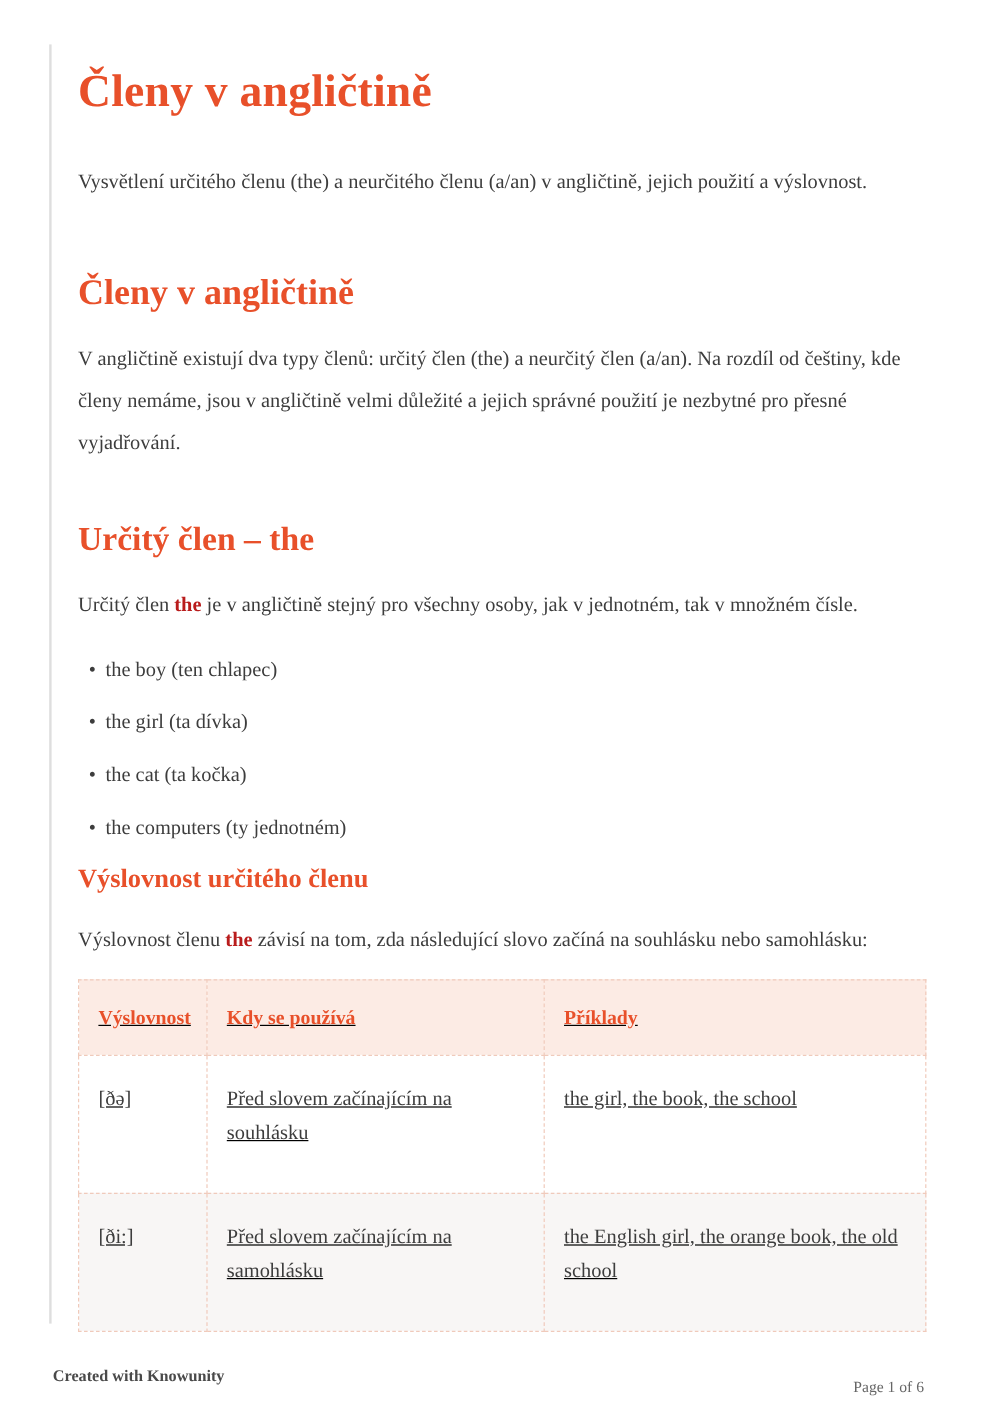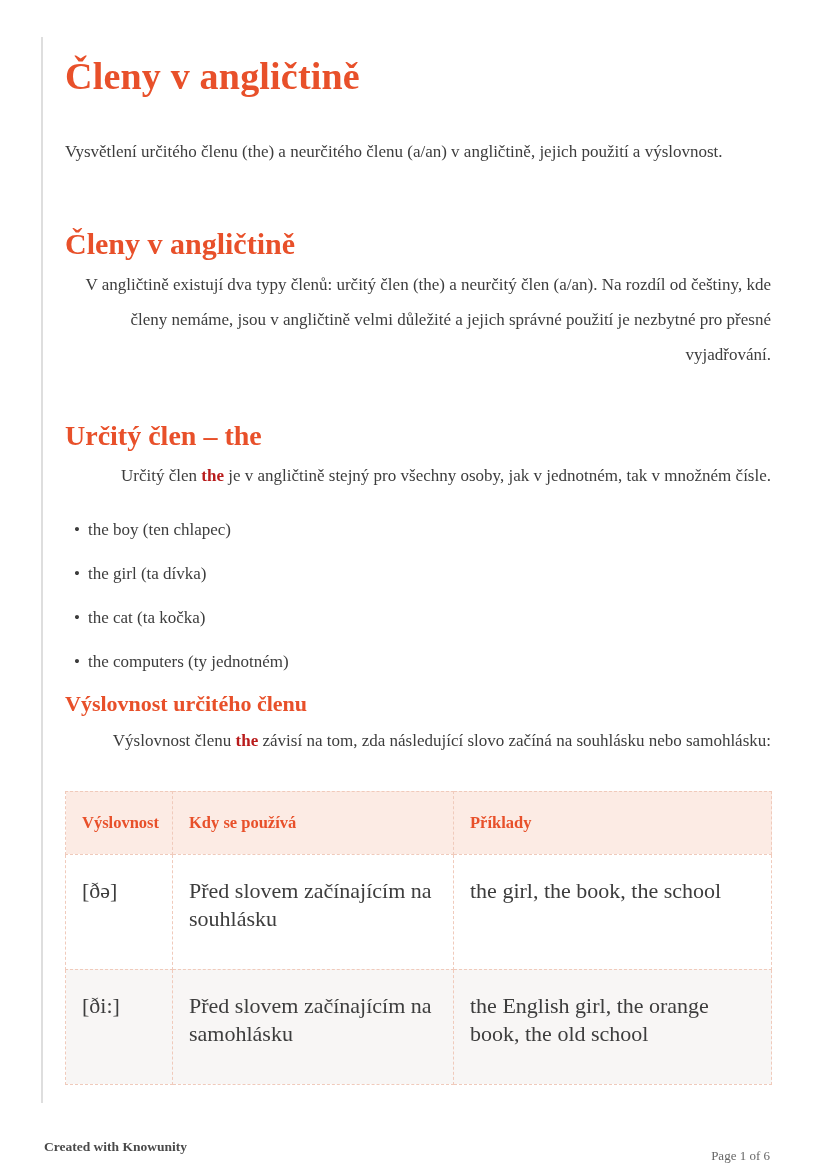"V angličtině existují dva typy" .after-h { margin-top: 6px -> 20px; text-align: right -> none }
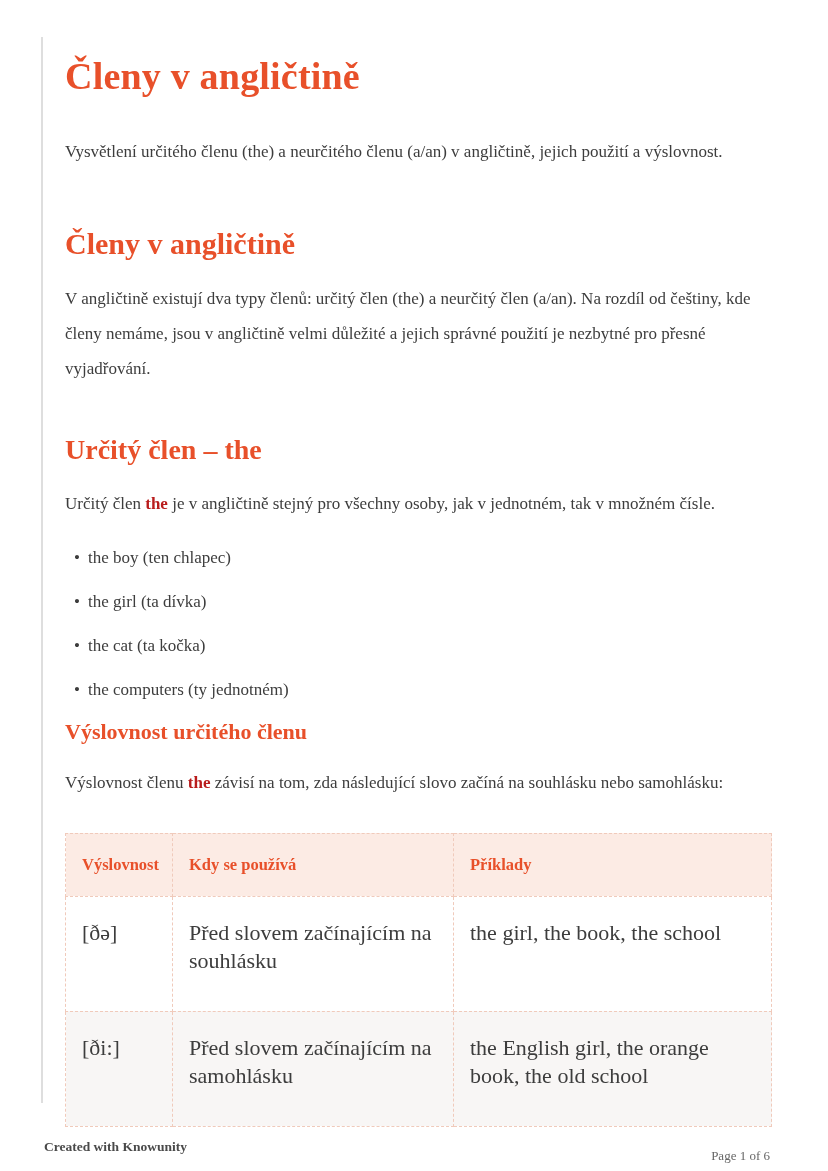"Výslovnost" table.pron-table { margin-top: 33px -> 16px; text-decoration: none -> underline }
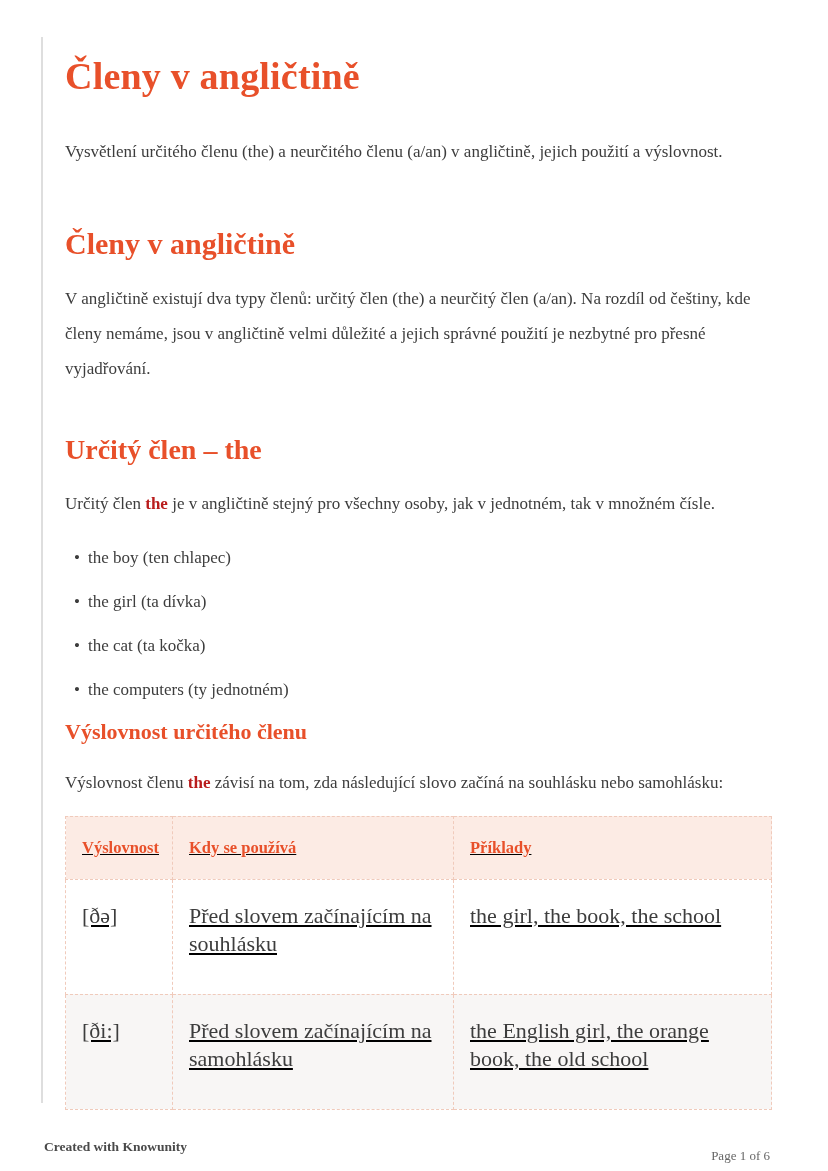"[ðə]" table.pron-table td { font-size: 22px -> 17px }
